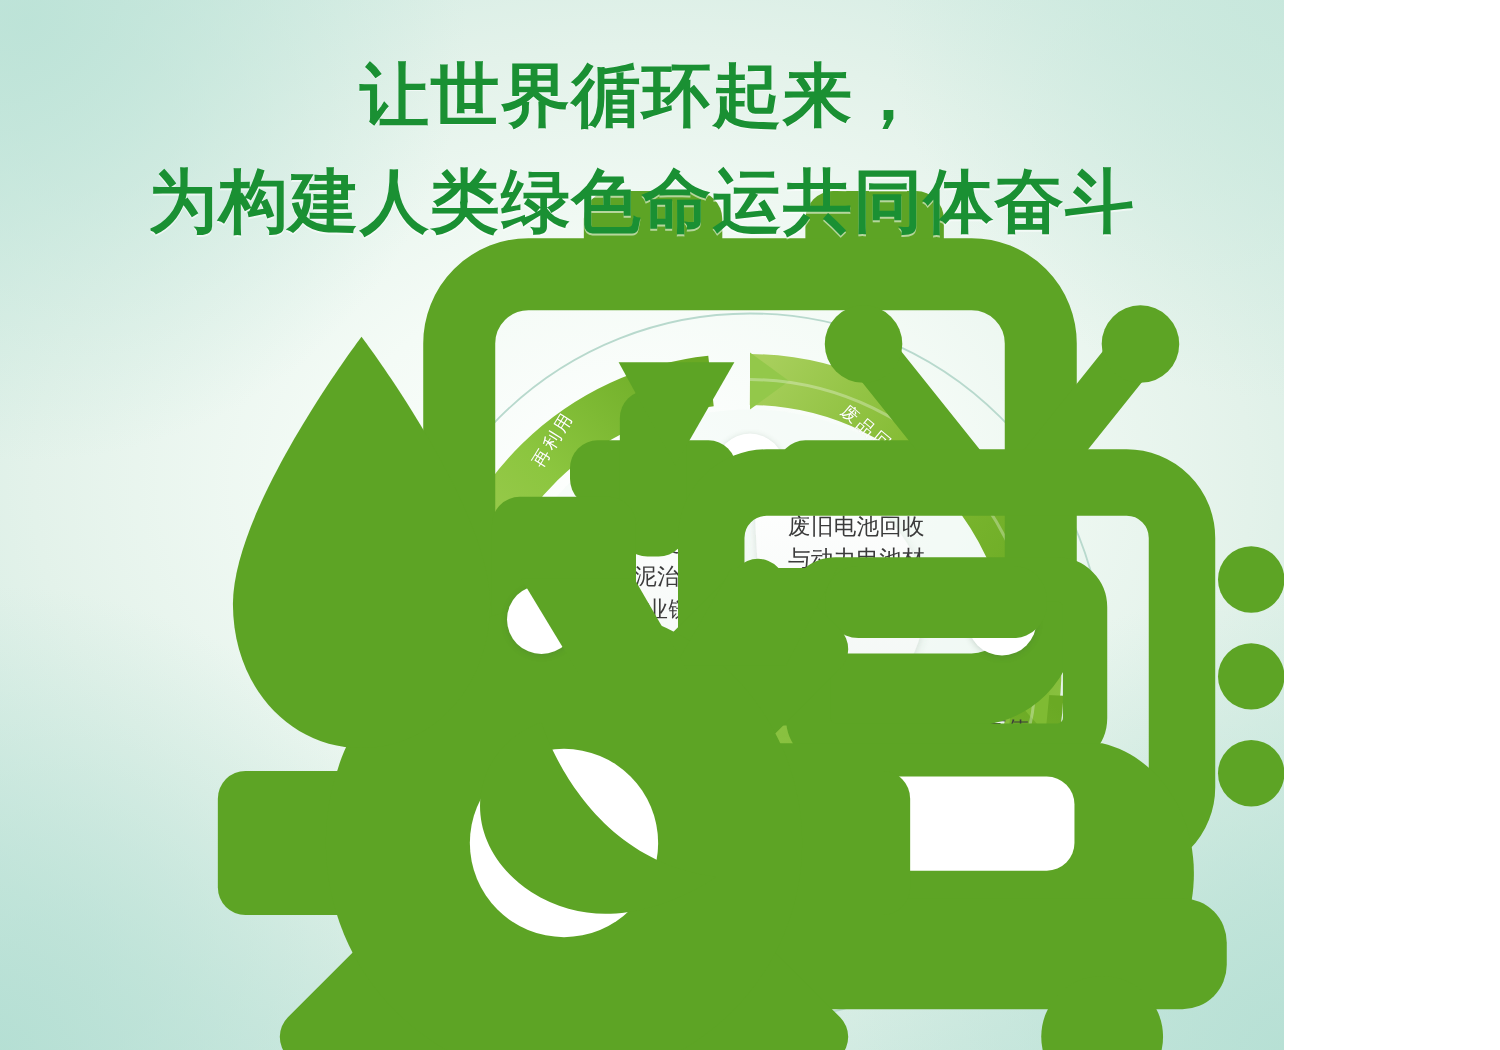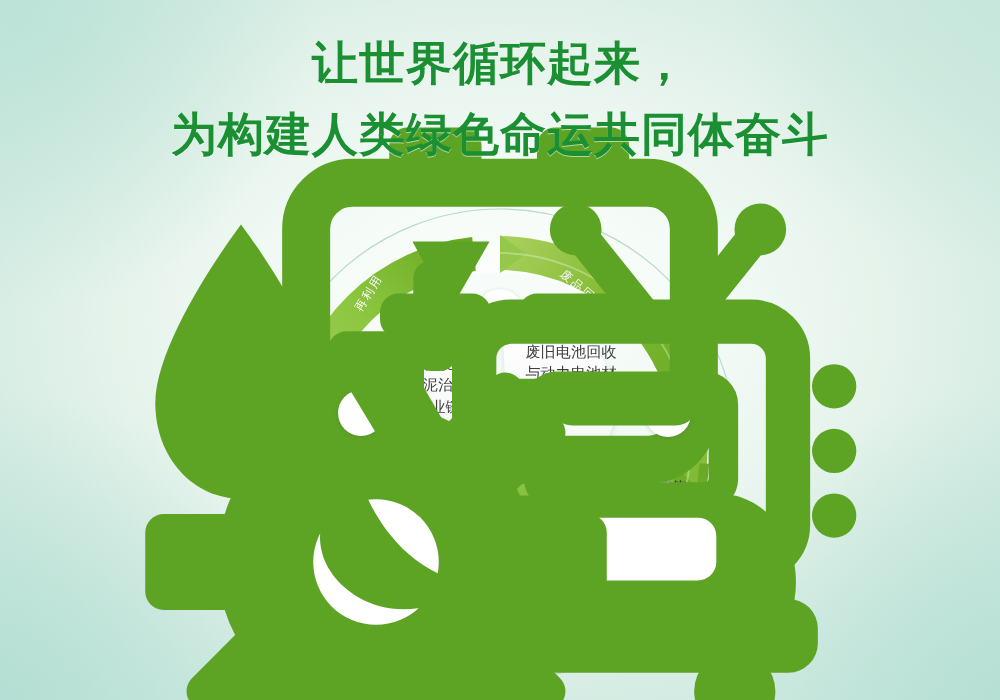"让世界循环起来，" #stage { width: 1000px -> 856px }
